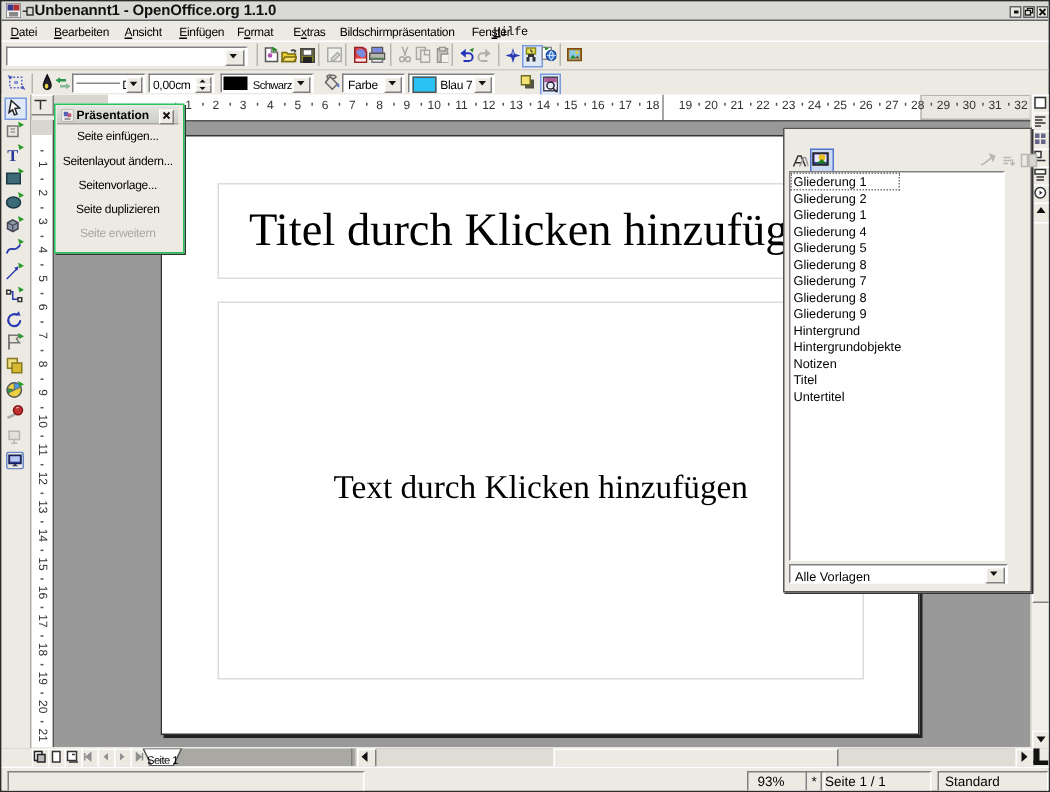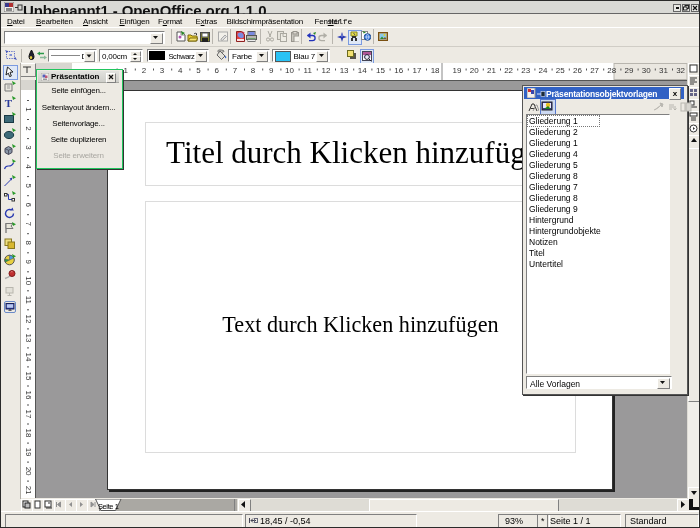"Unbenannt1 - OpenOffice.org 1.1.0" div.abs { font-size: 15px -> 10px }
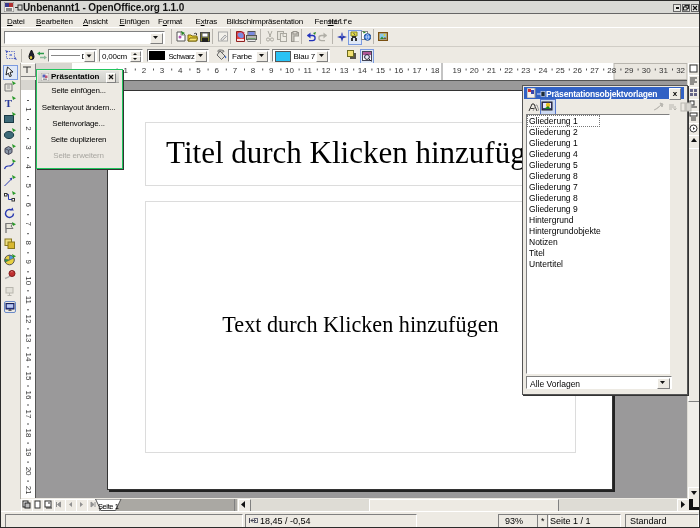"Präsentationsobjektvorlagen" div.abs { html: <div> <svg> <rect></rect> <rect></rect> <rect></rect> </svg> <svg> <path></path> <rect></rect> </svg> <span>Präsentationsobjektvorlagen</span> <div>x</div> </div> -> none }
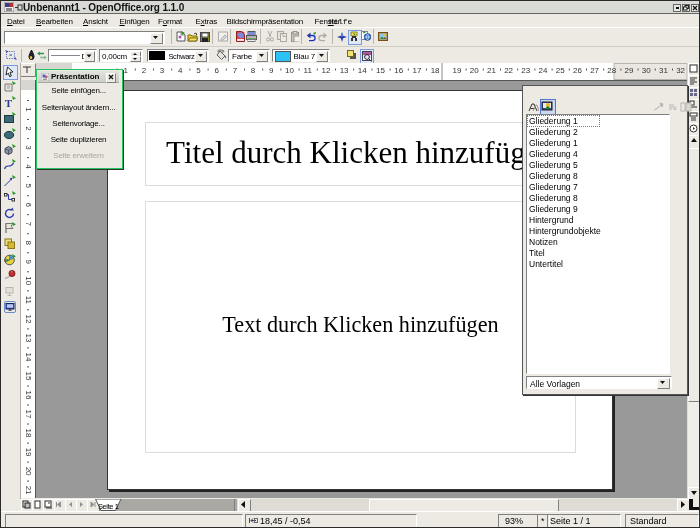"18,45 / -0,54" div.abs { html: <div> <svg> <path></path> <path></path> <rect></rect> </svg> <span>18,45 / -0,54</span> </div> -> none }
